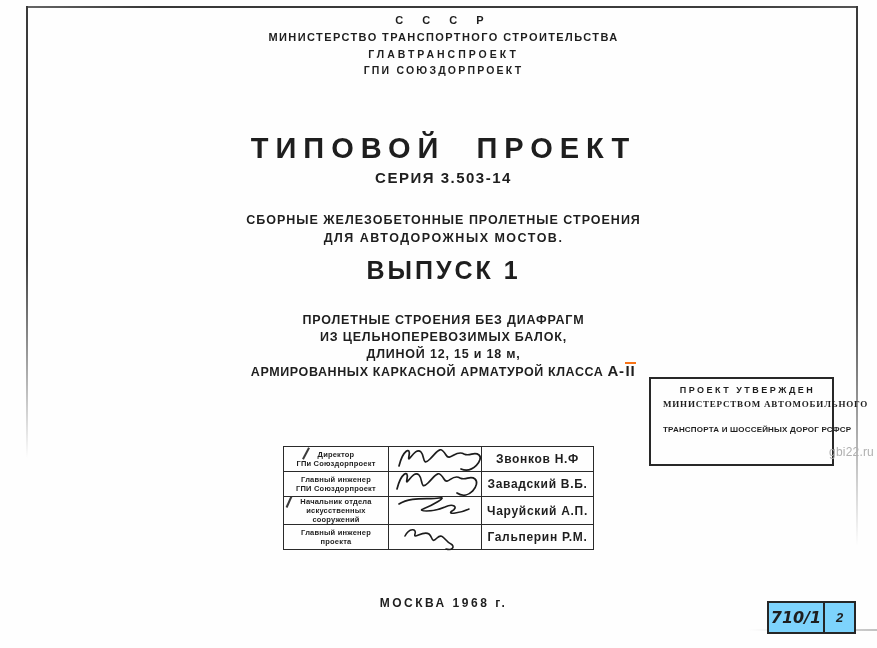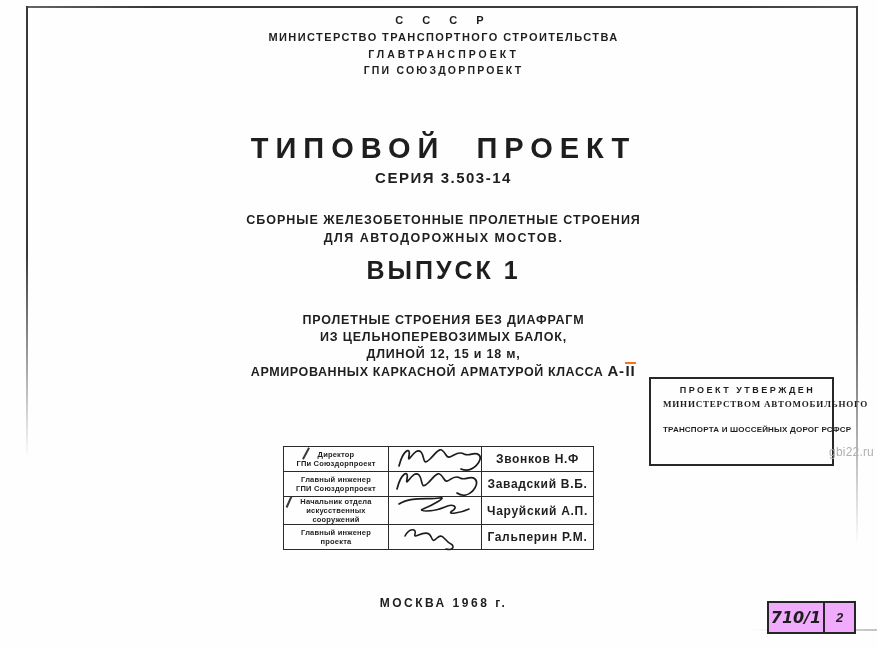"710/1" .sheetbox { background: #f0abfc -> #7dd3fc }
